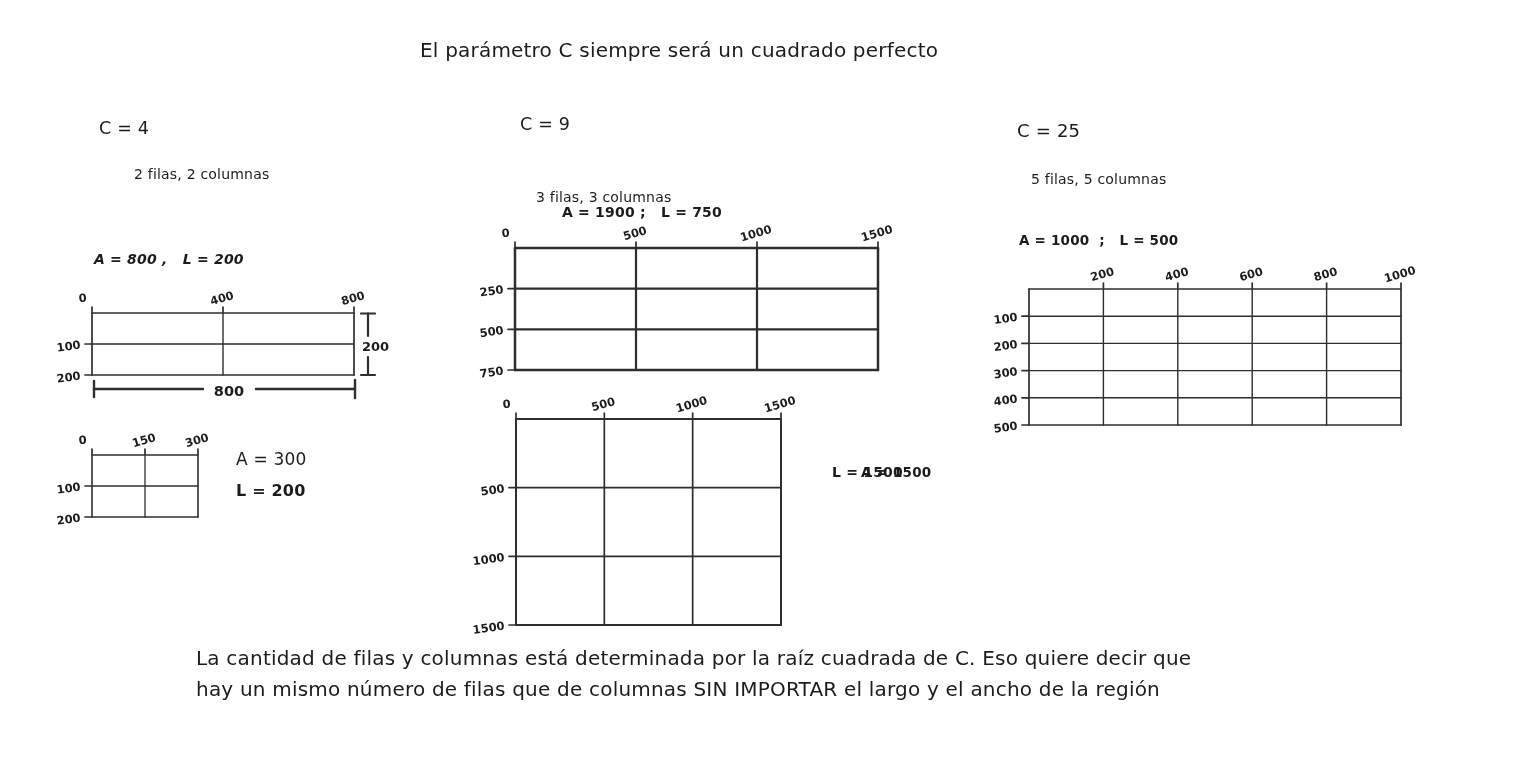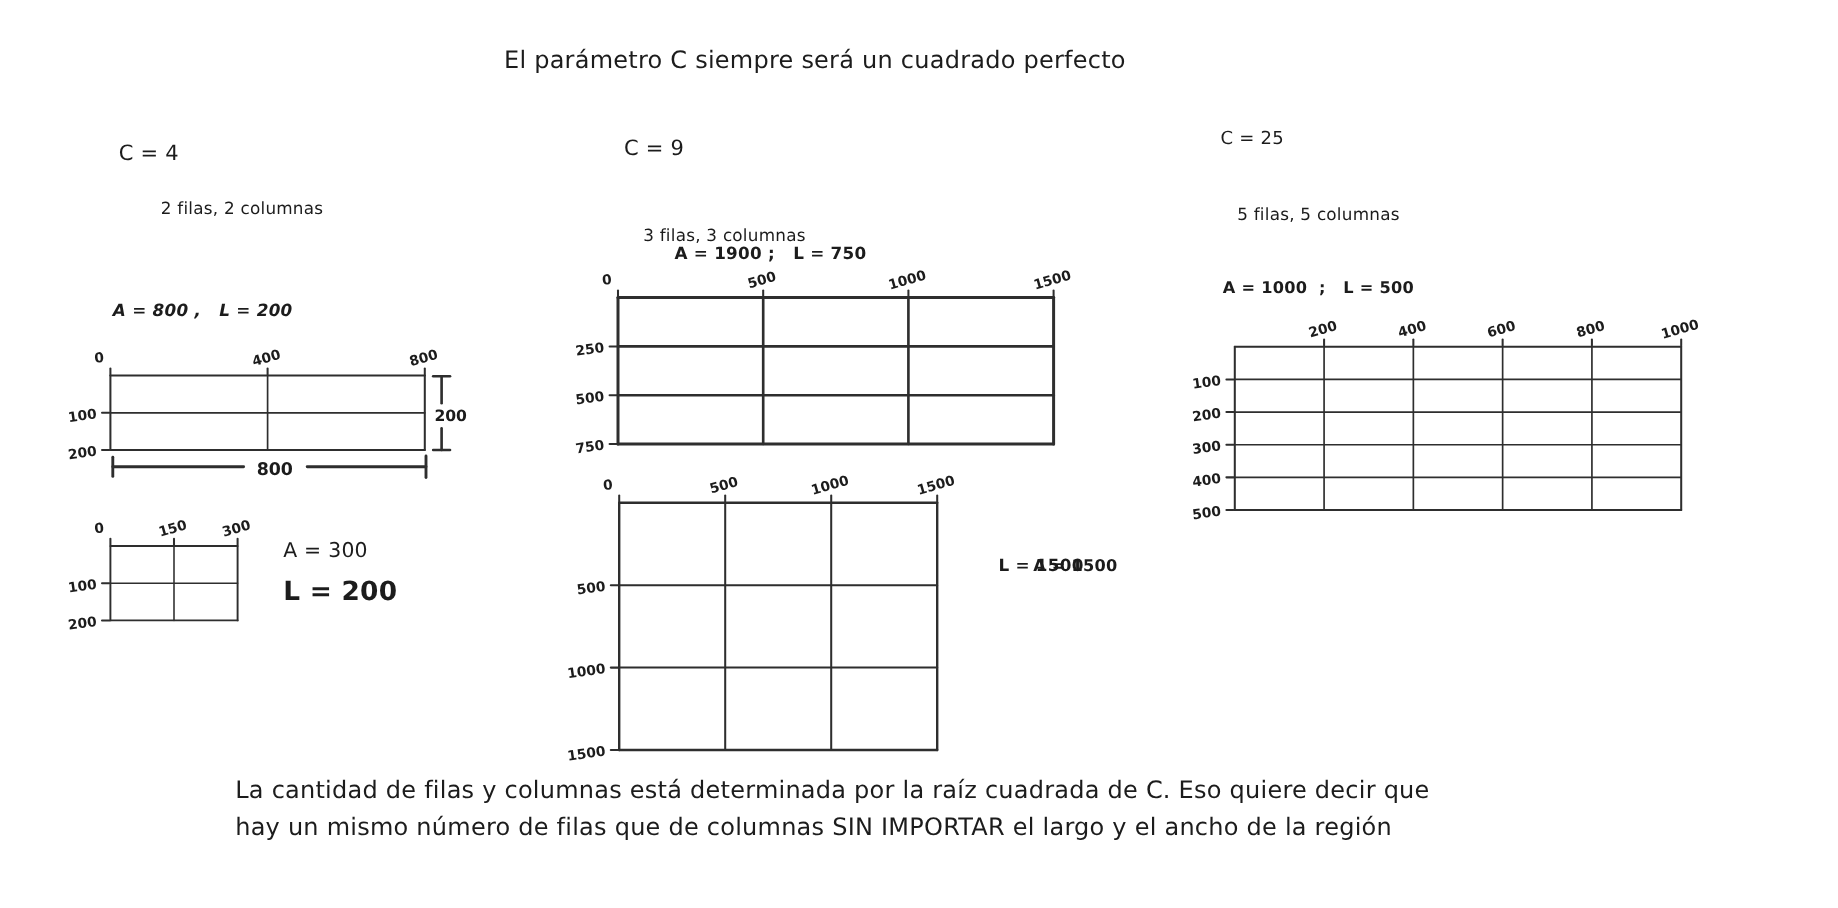"C = 25" .c25-label { font-size: 15px -> 18px; top: 106px -> 120px }
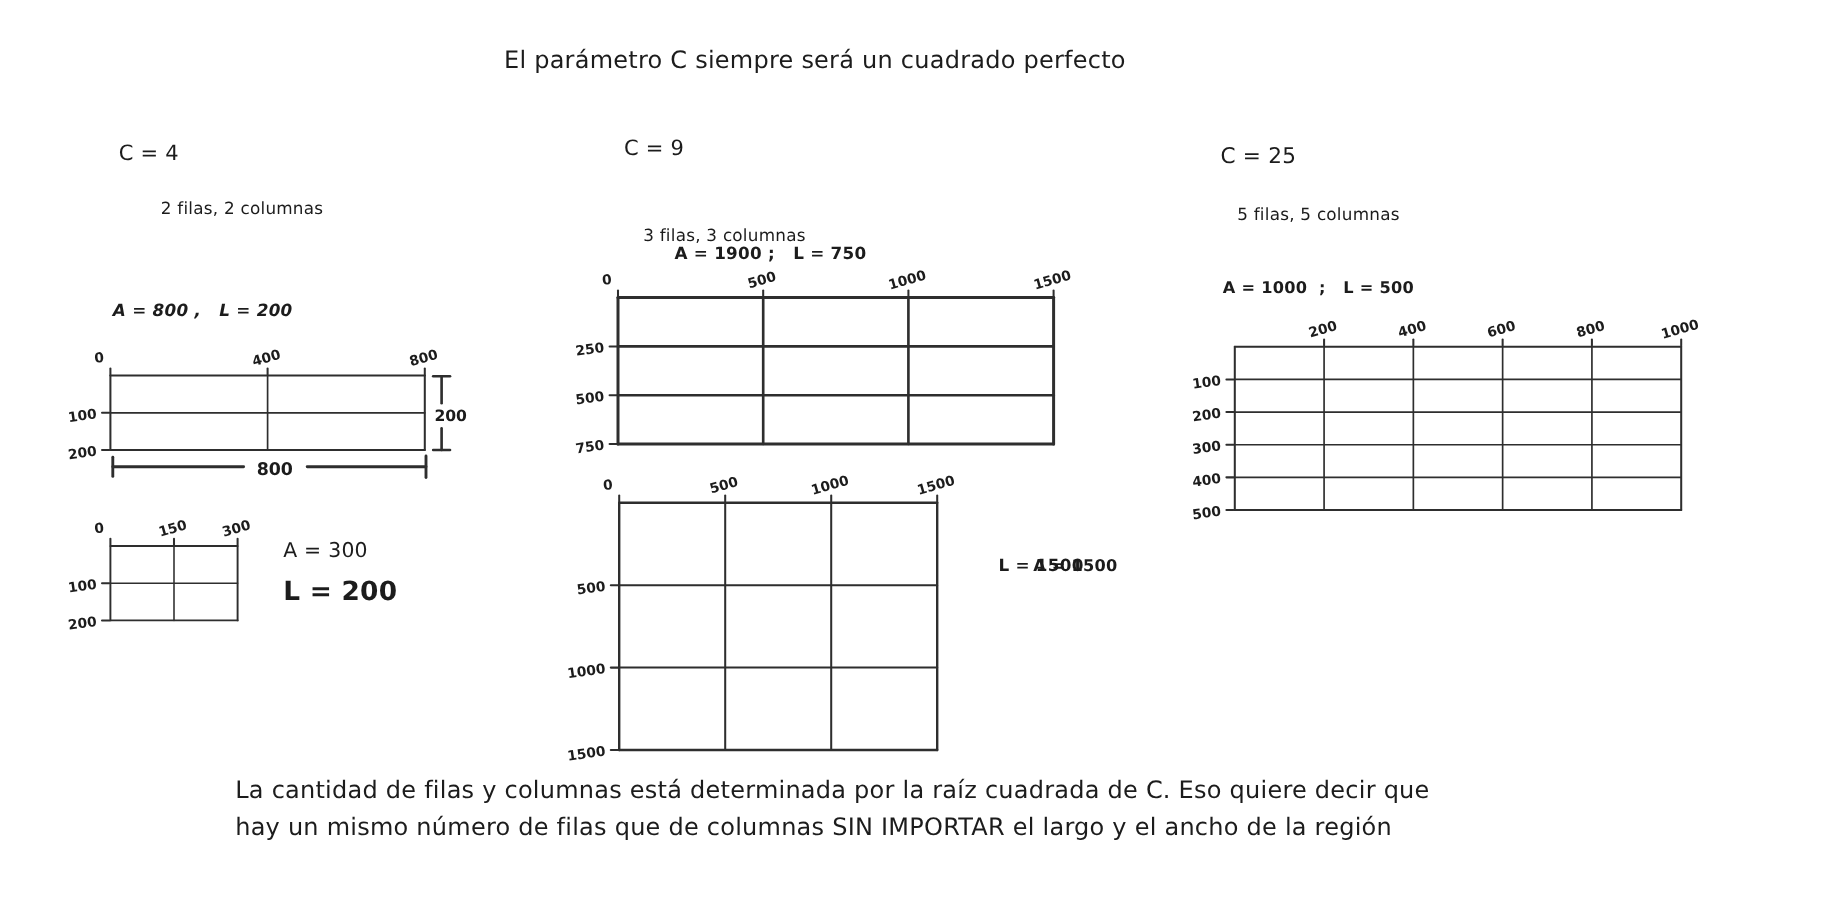"L = 200" .c4-small-l { font-size: 22px -> 16px }
